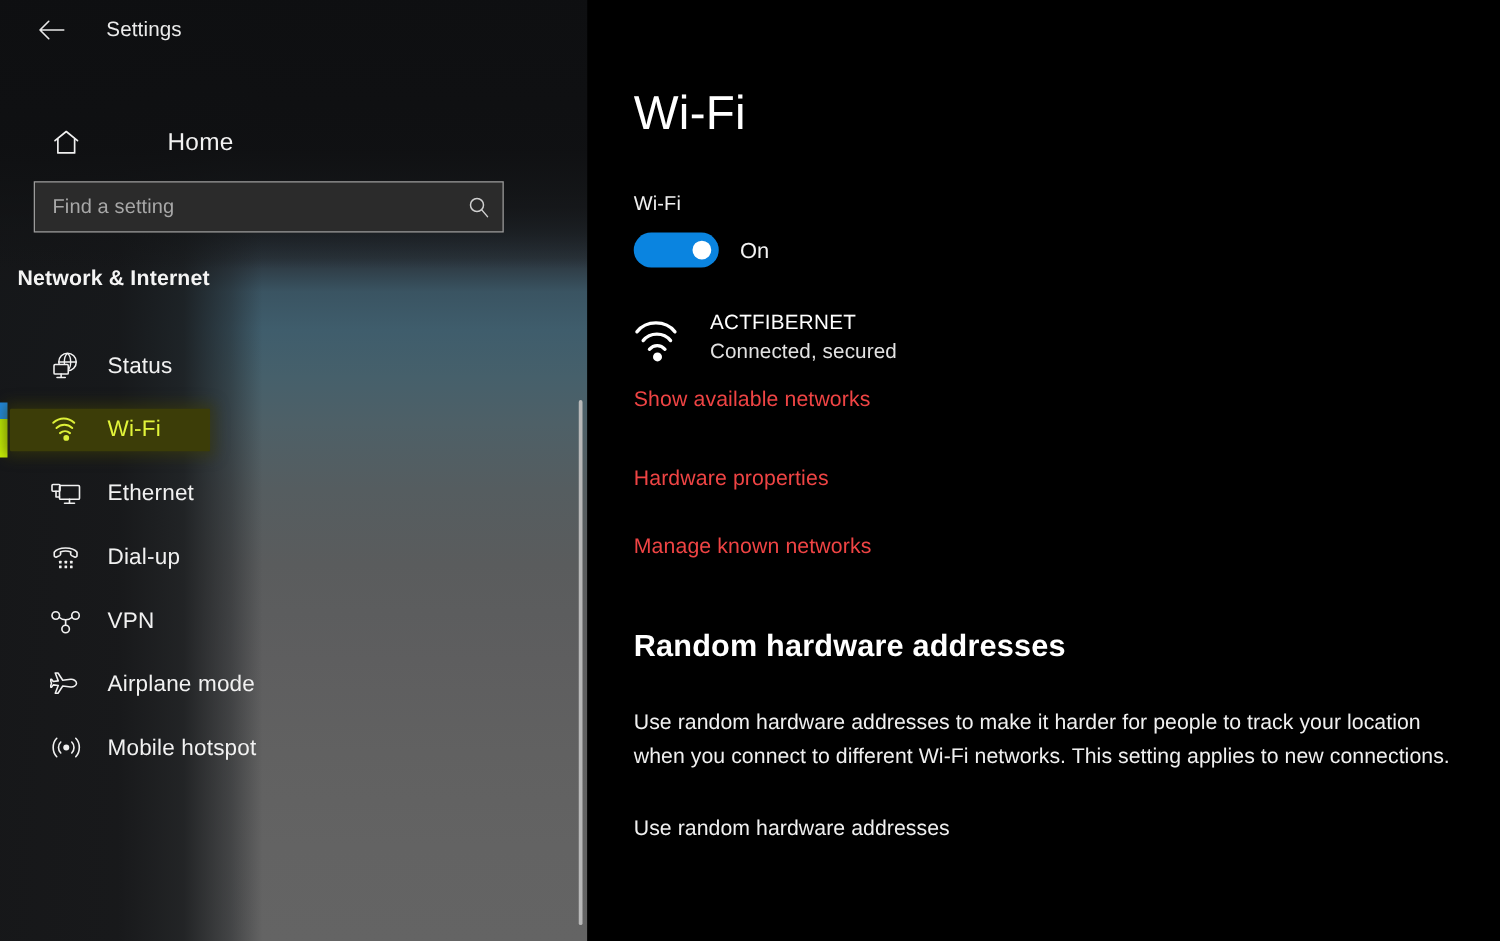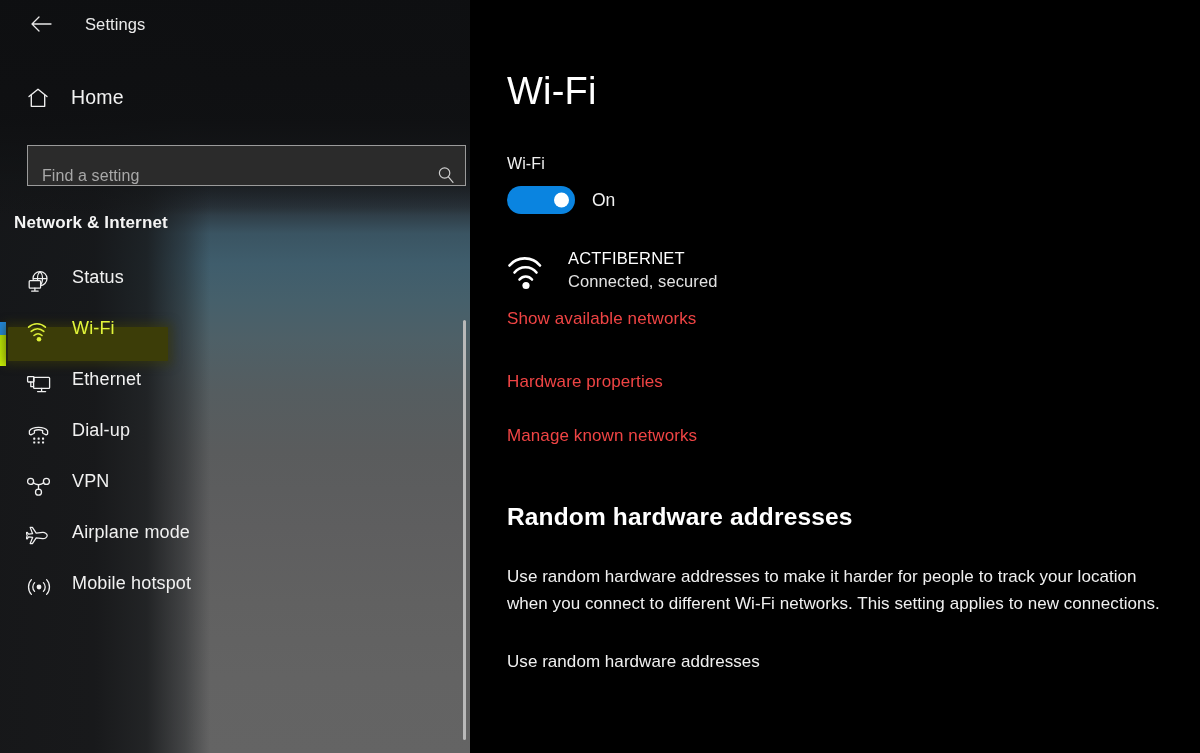"Home" .home-row { align-items: flex-start -> flex-end; gap: none -> 48px; padding-left: 26px -> 41px }
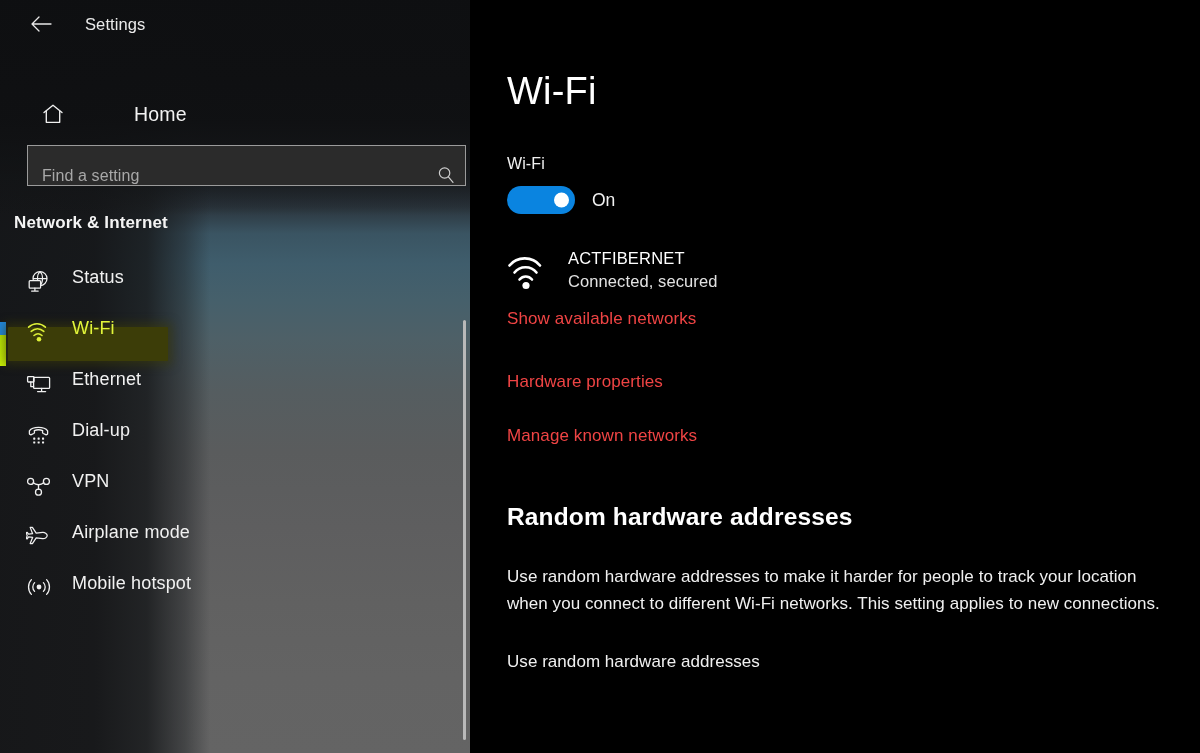"Find a setting" .search-box { align-items: flex-end -> center; width: 439px -> 376px }
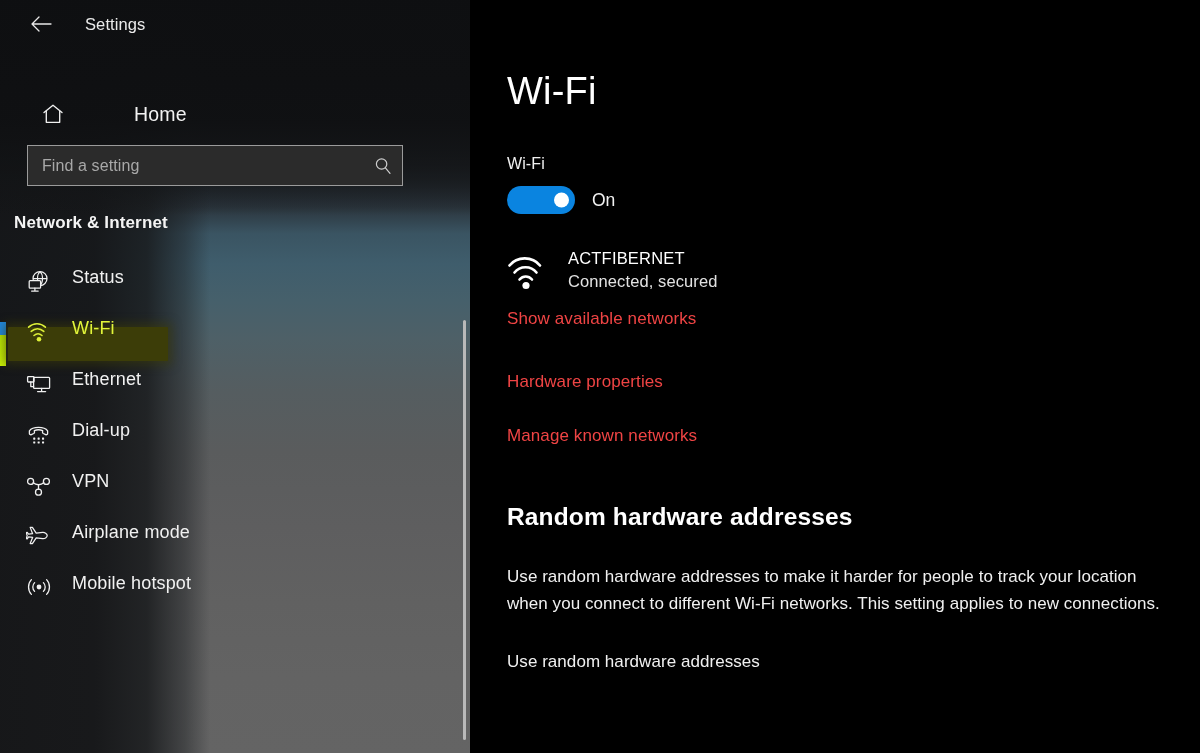"Status" .nav-item { align-items: none -> center; padding-left: 26px -> 40px }
